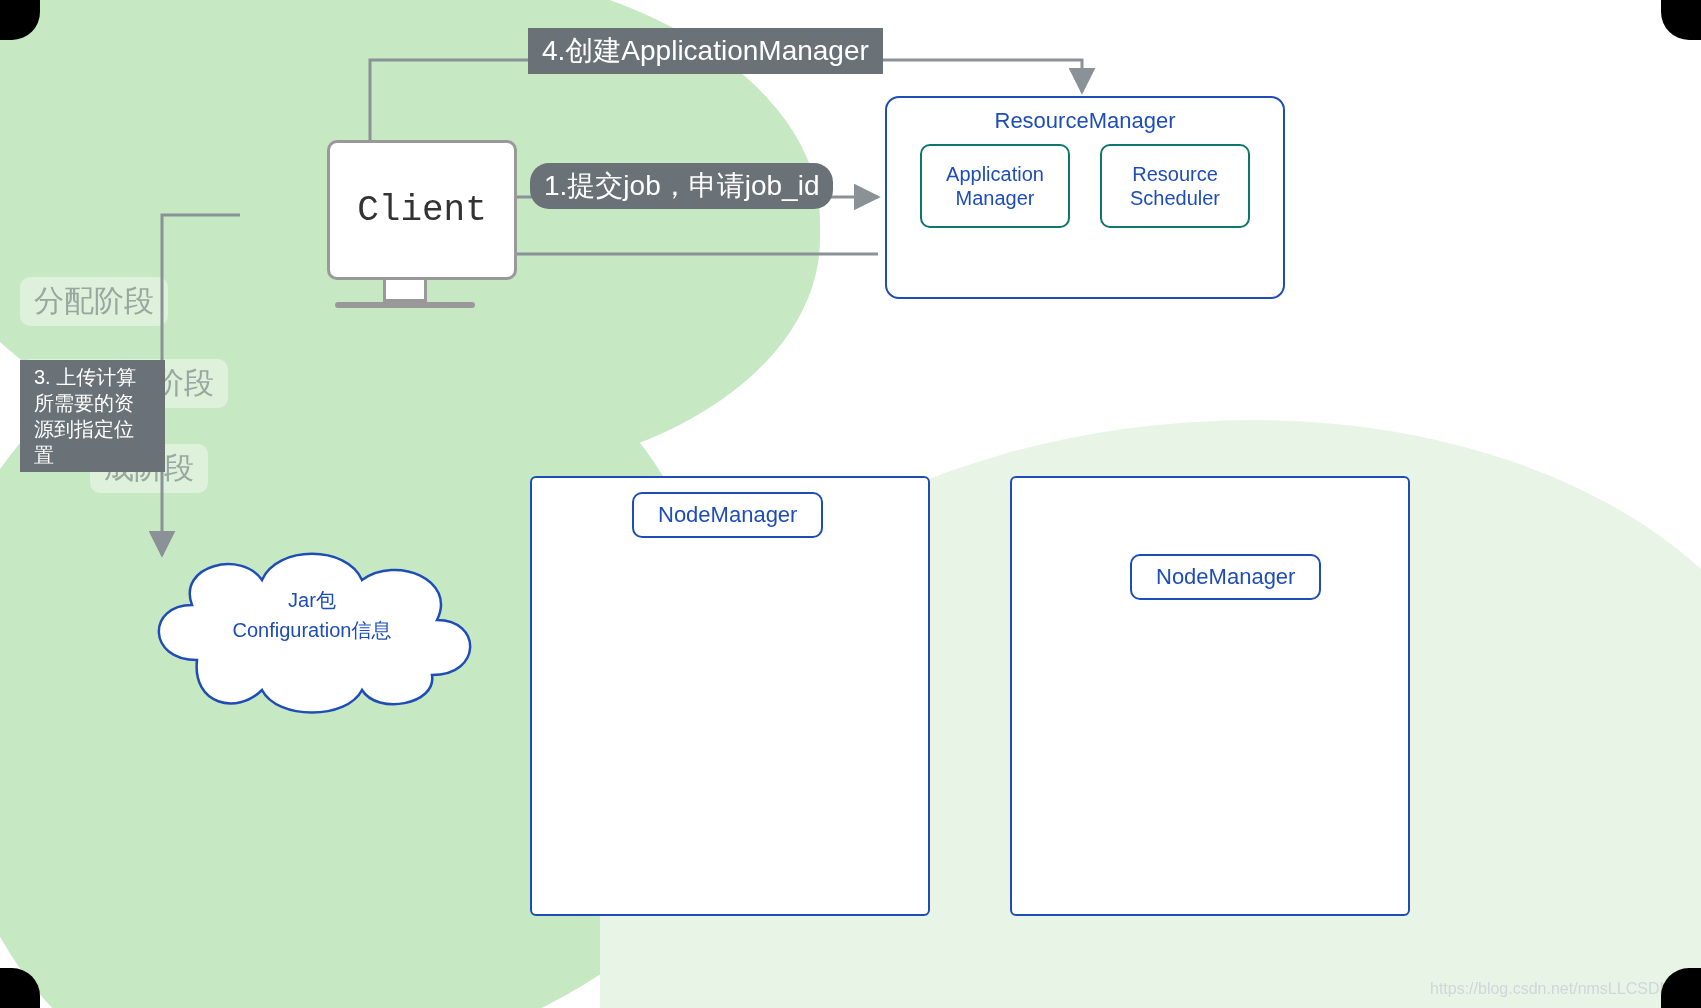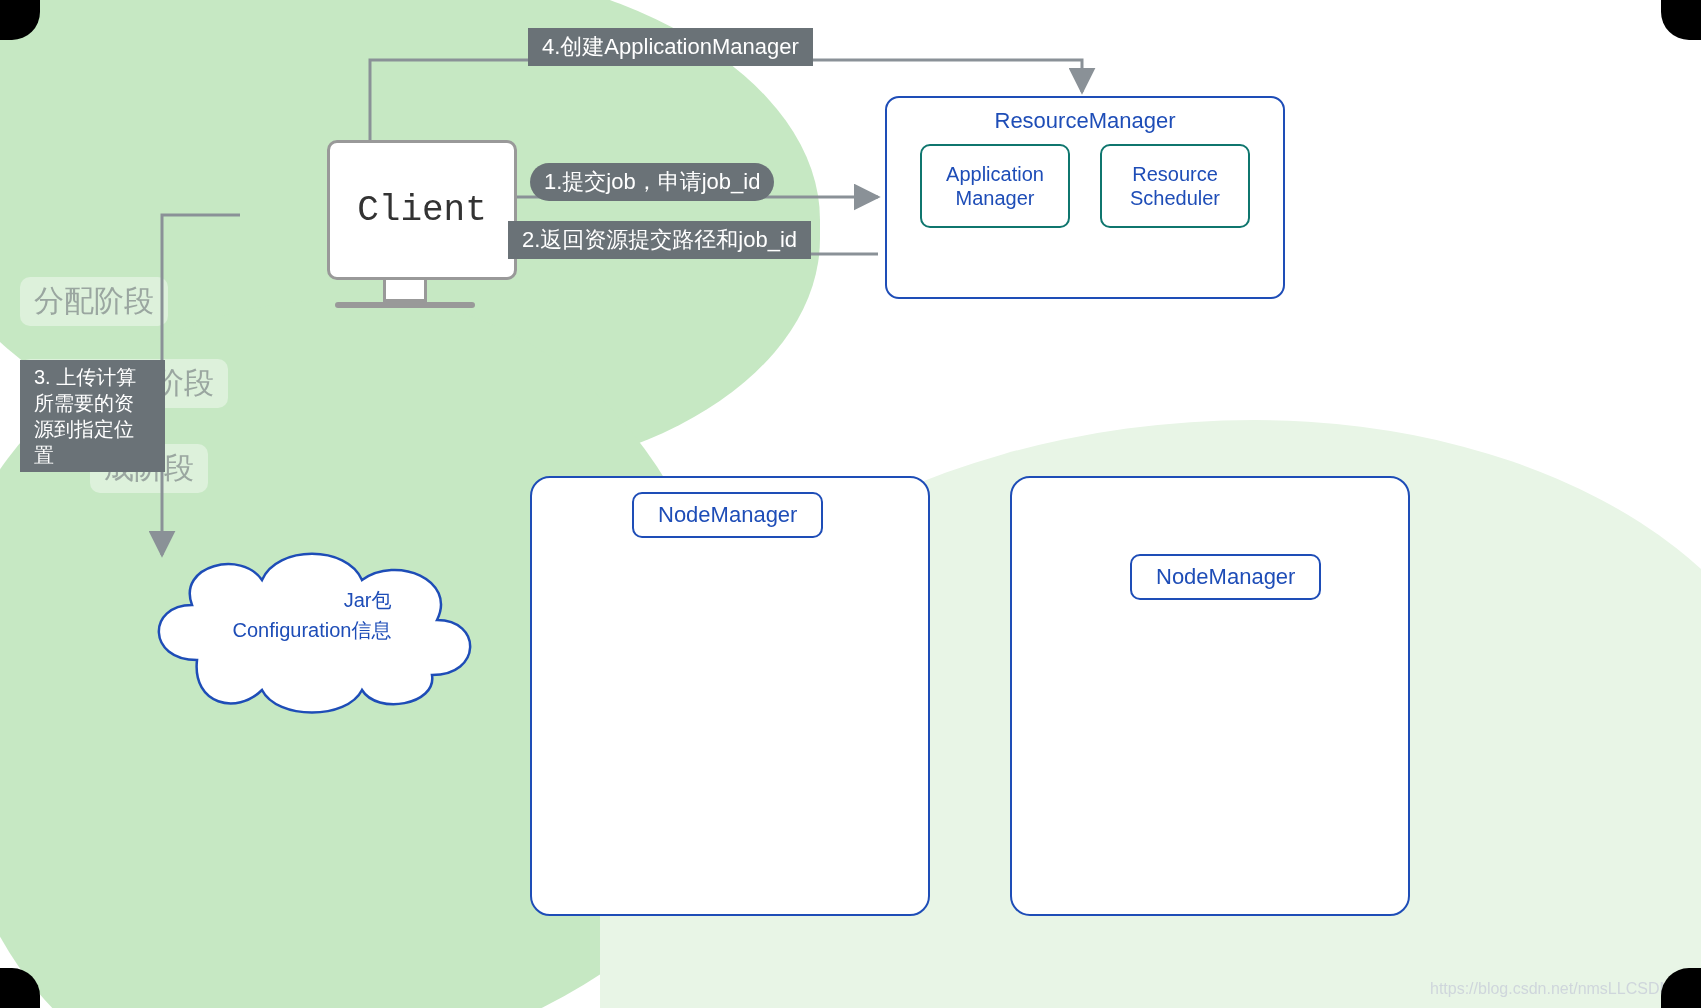"4.创建ApplicationManager" .step-label { font-size: 22px -> 28px }
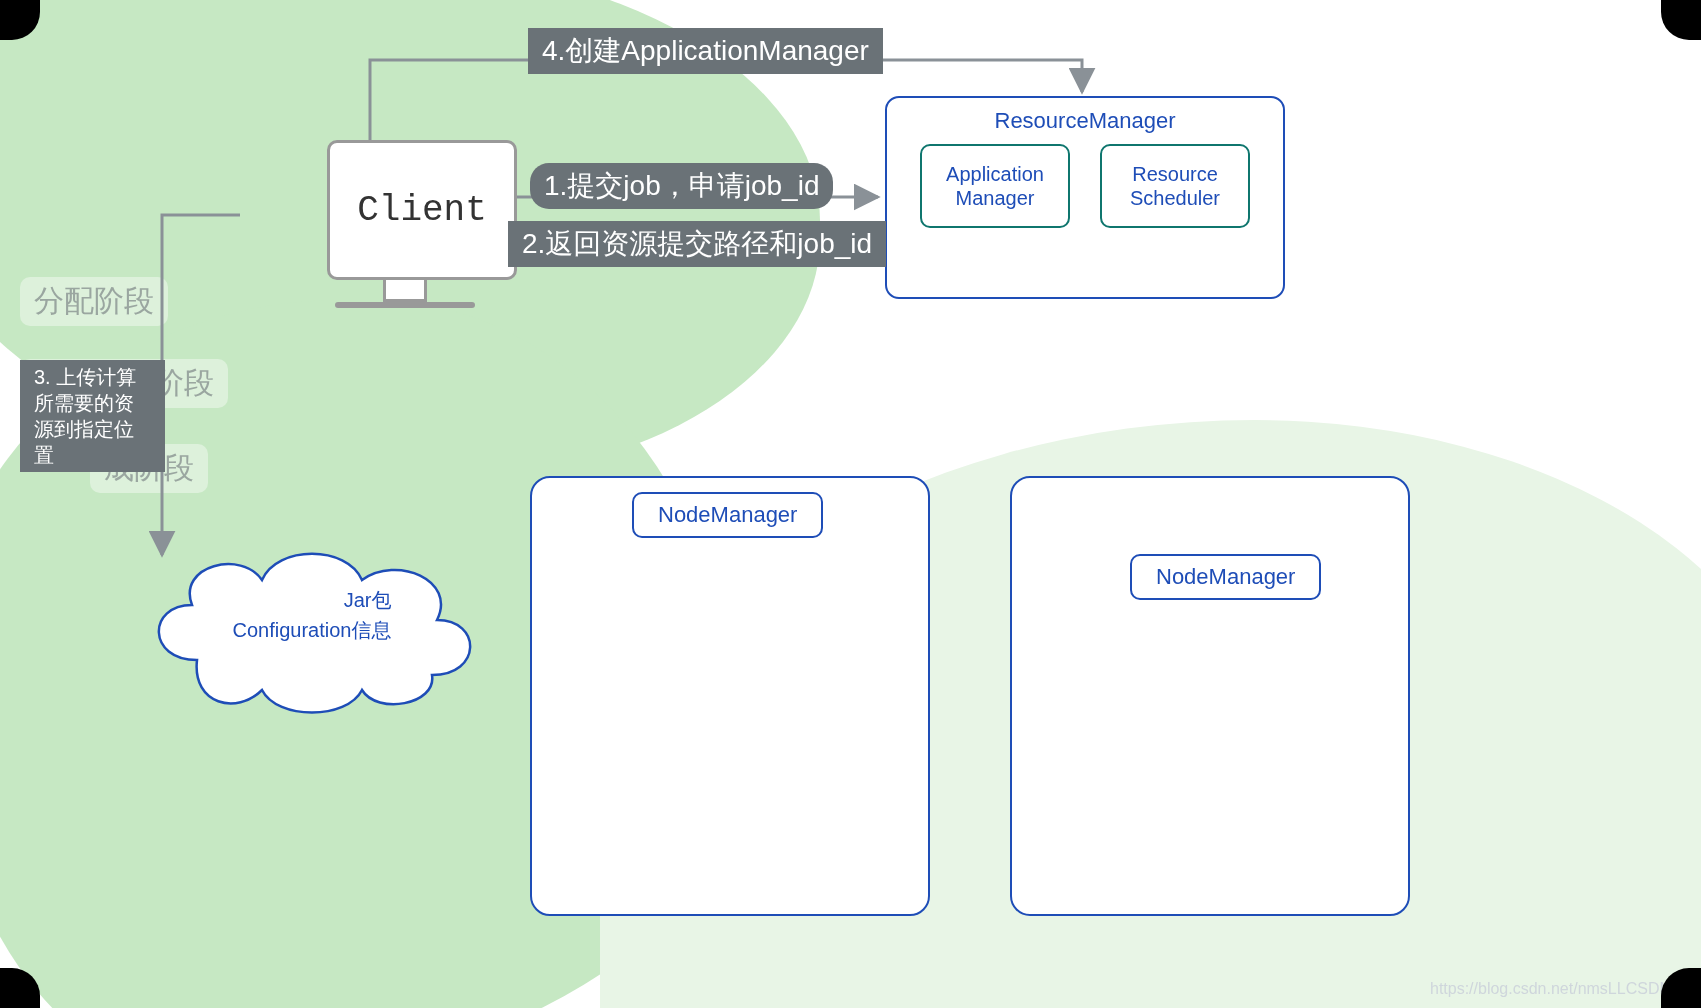"2.返回资源提交路径和job_id" div.step-label { html: <div>2.返回资源提交路径和job_id</div> -> none }
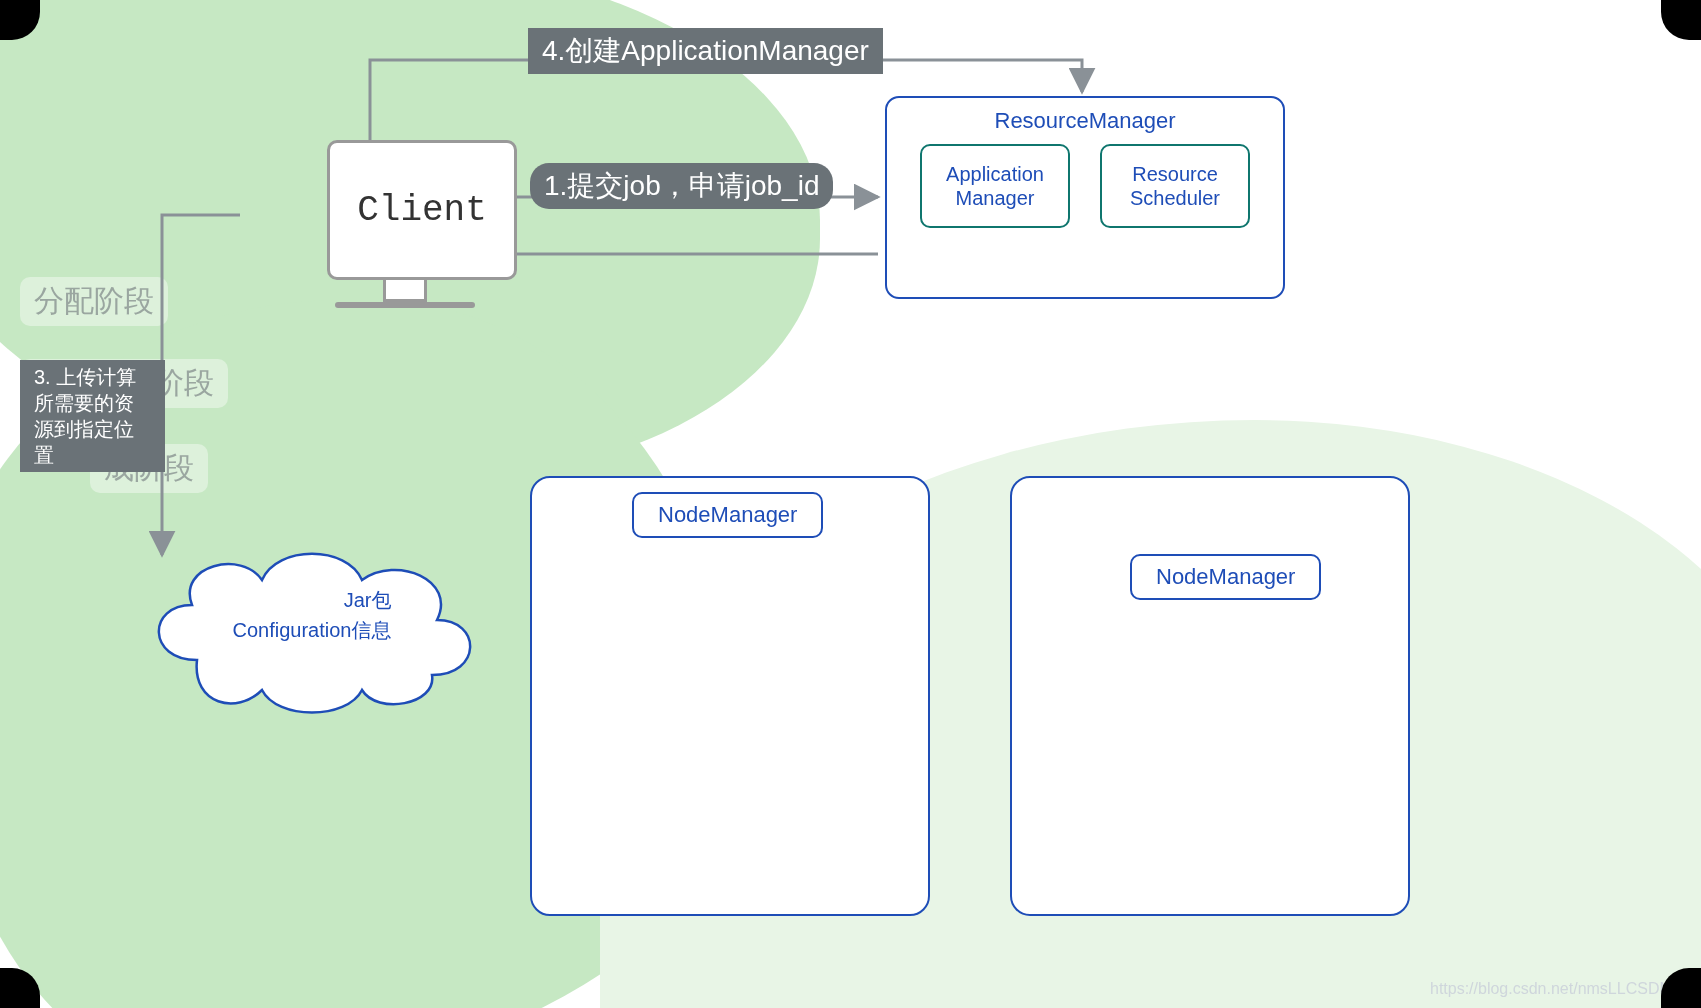"NodeManager" .nm-box { border-radius: 20px -> 6px }
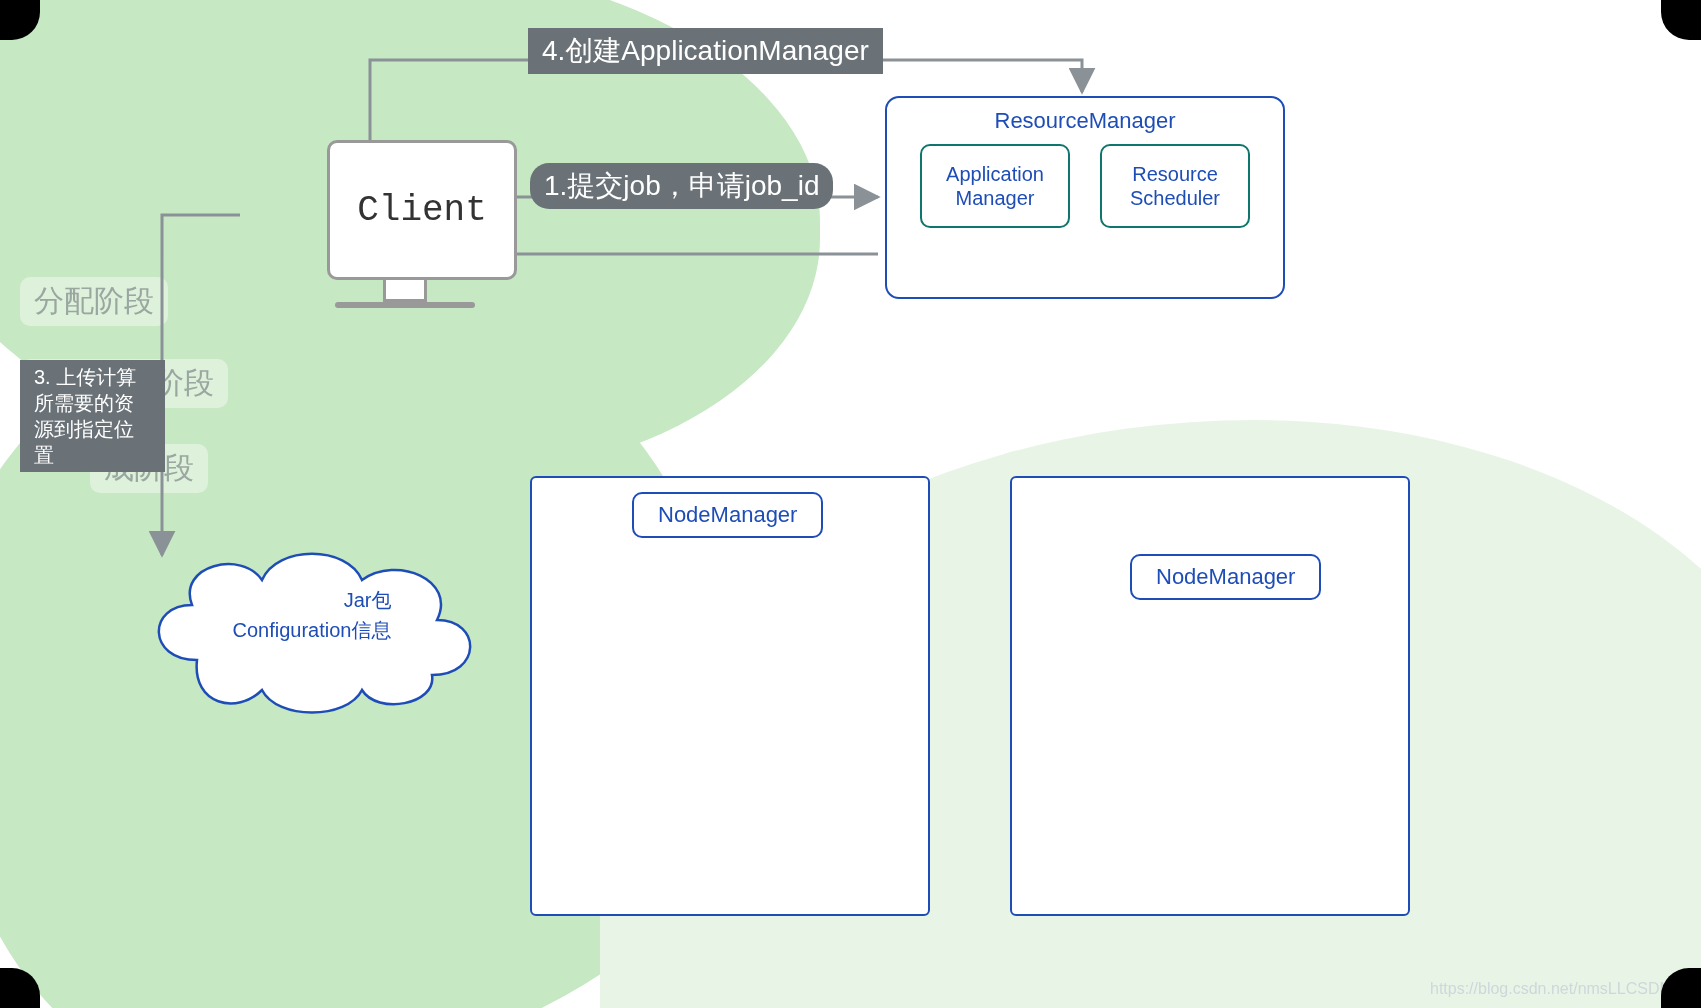"Jar包" .cloud-text { text-align: right -> none }
